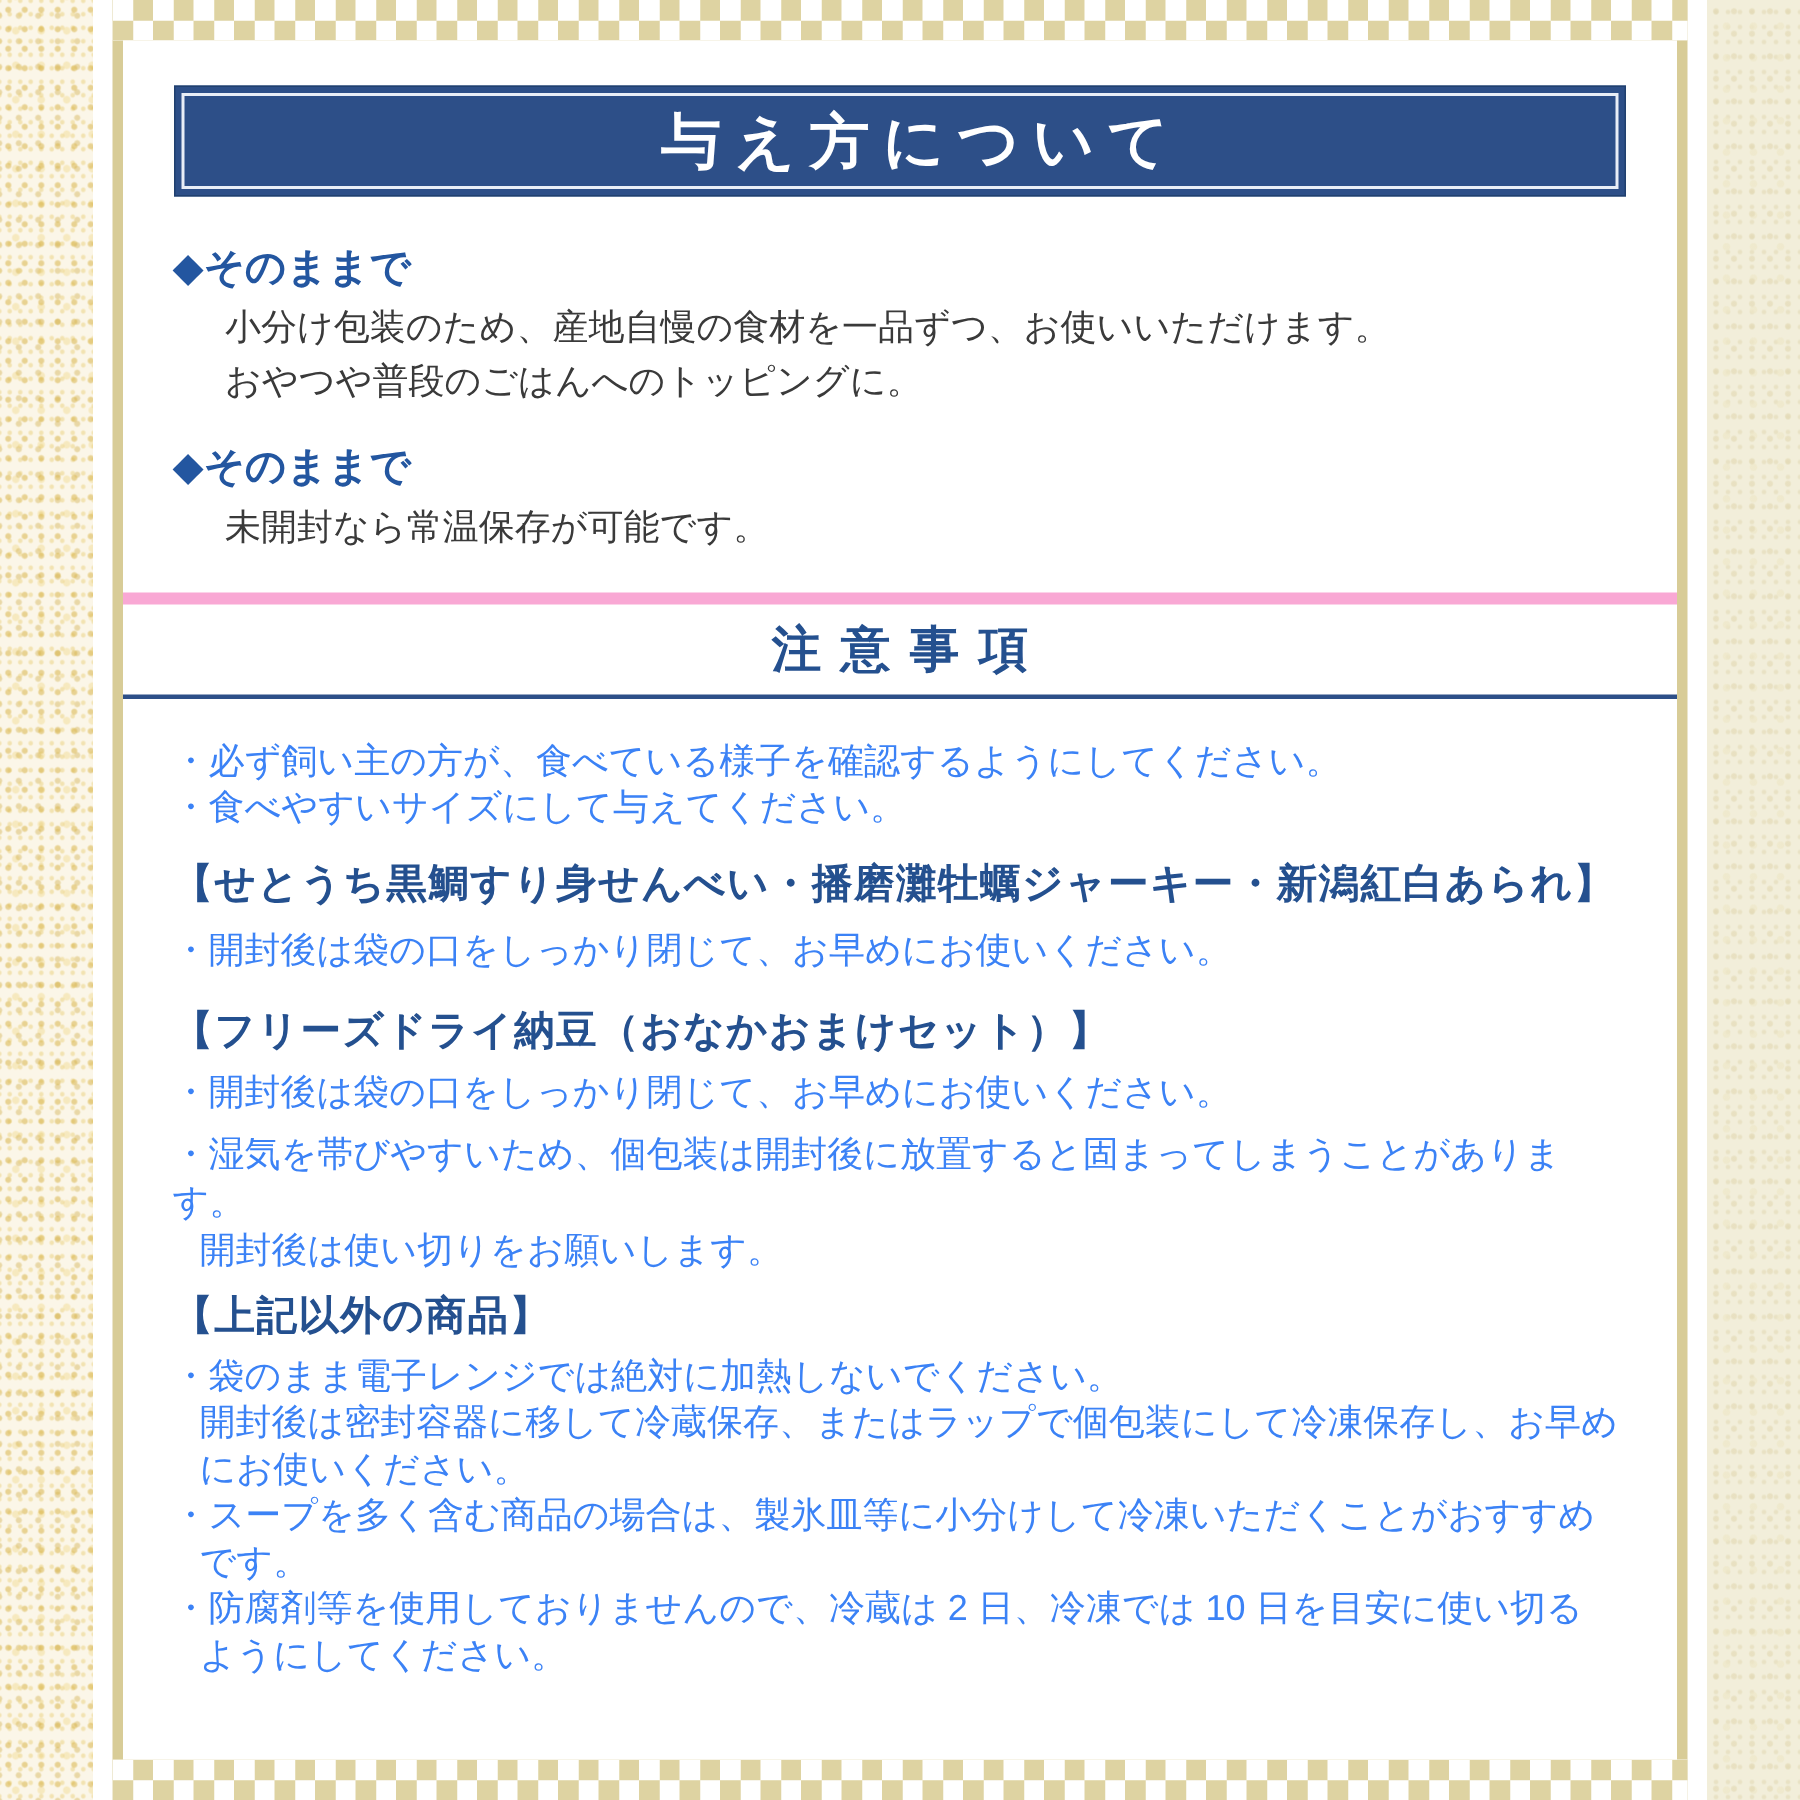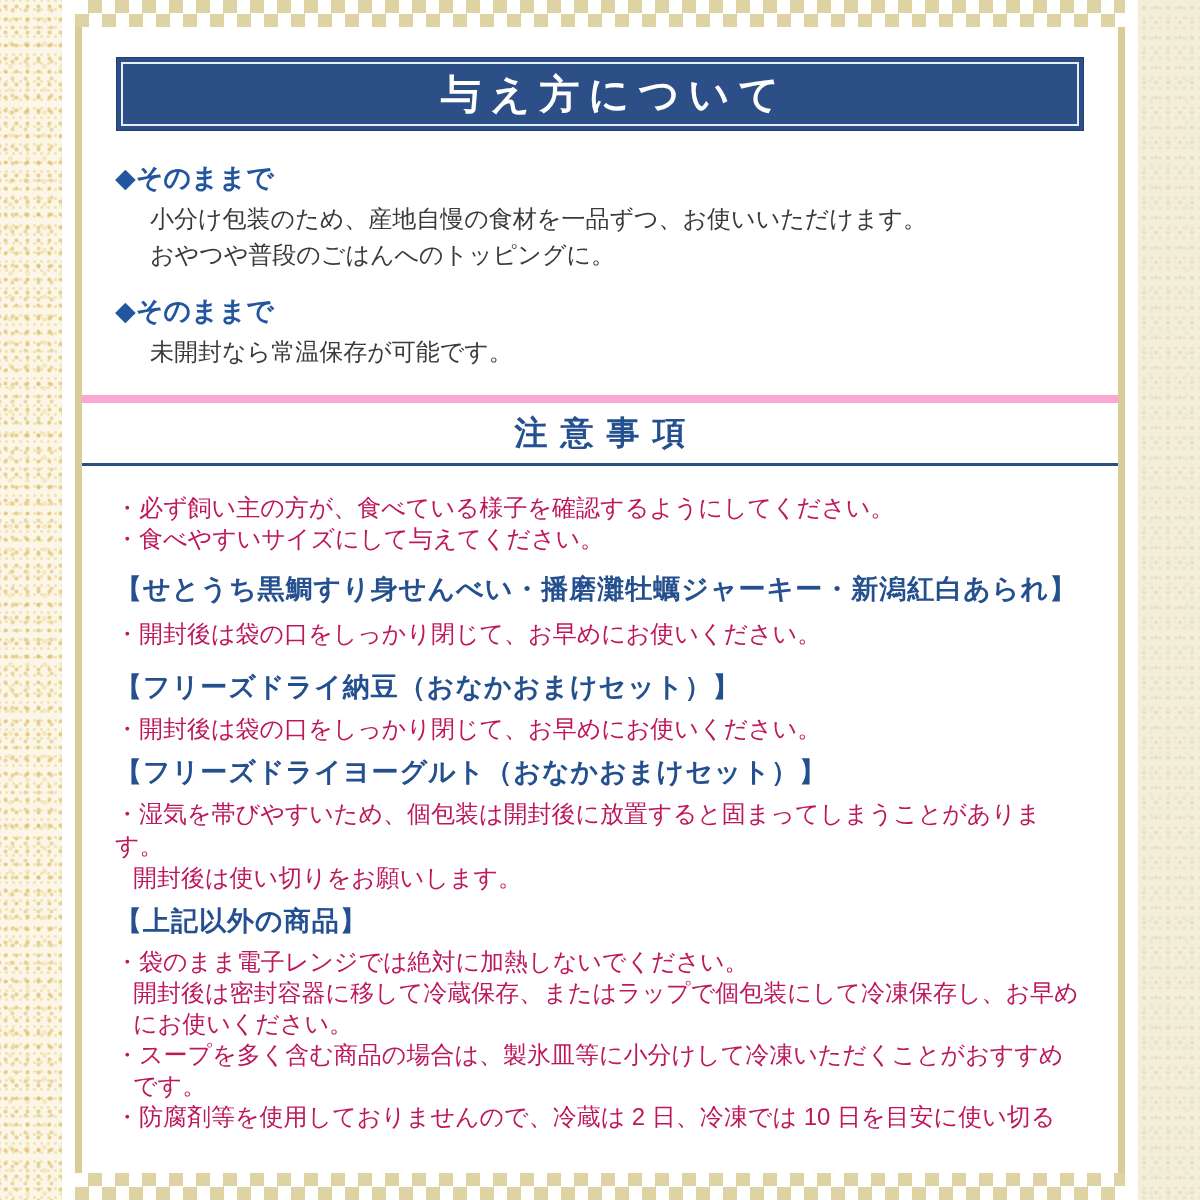"・必ず飼い主の方が、食べている様子を確認するようにしてください。" .bullet-line { color: #be185d -> #3b82f6 }
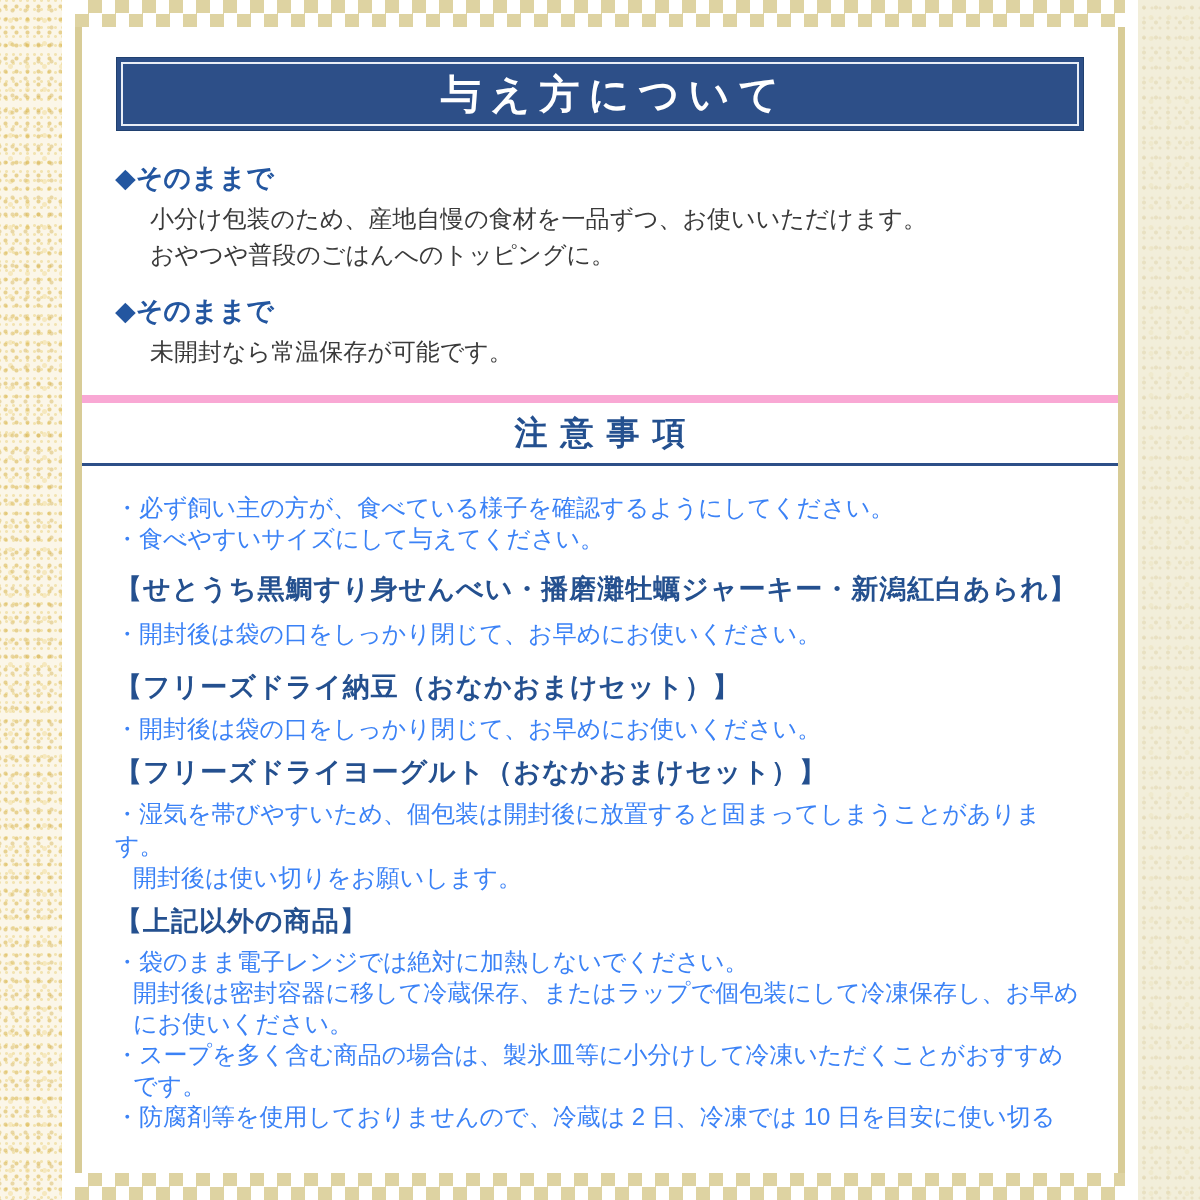"【フリーズドライヨーグルト（おなかおまけセット）】" div.group-heading { html: <div>【フリーズドライヨーグルト（おなかおまけセット）】</div> -> none }
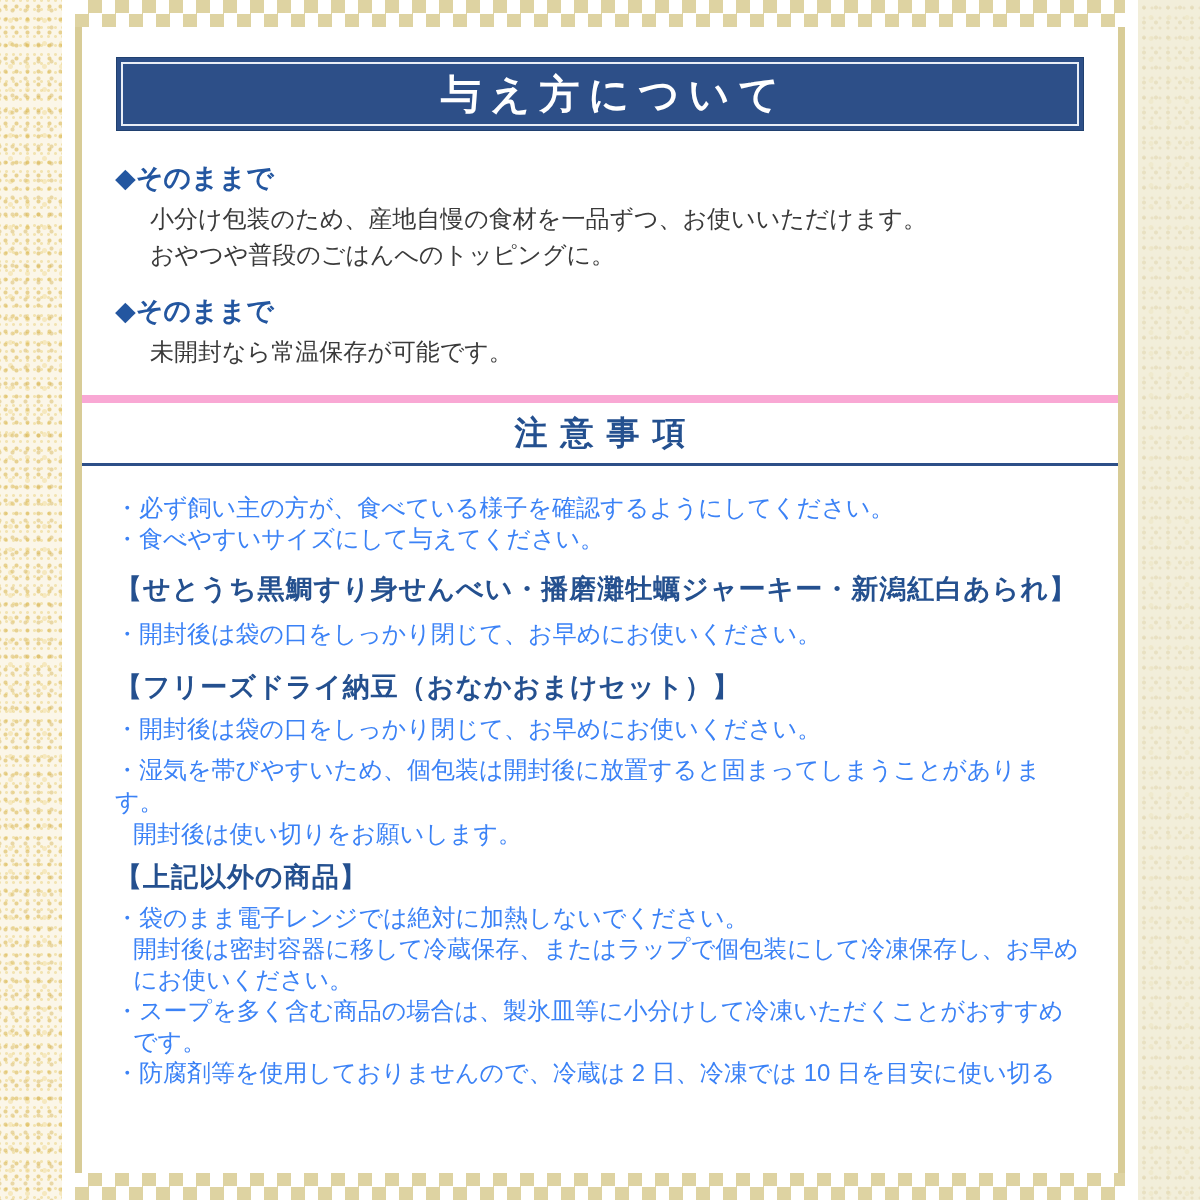"ようにしてください。" div.bullet-line { html: none -> <div>ようにしてください。</div> }
